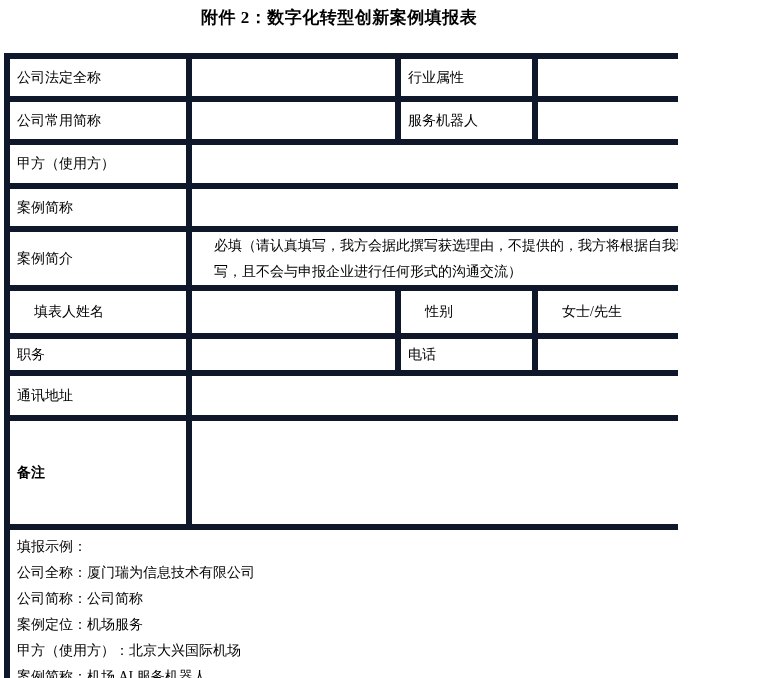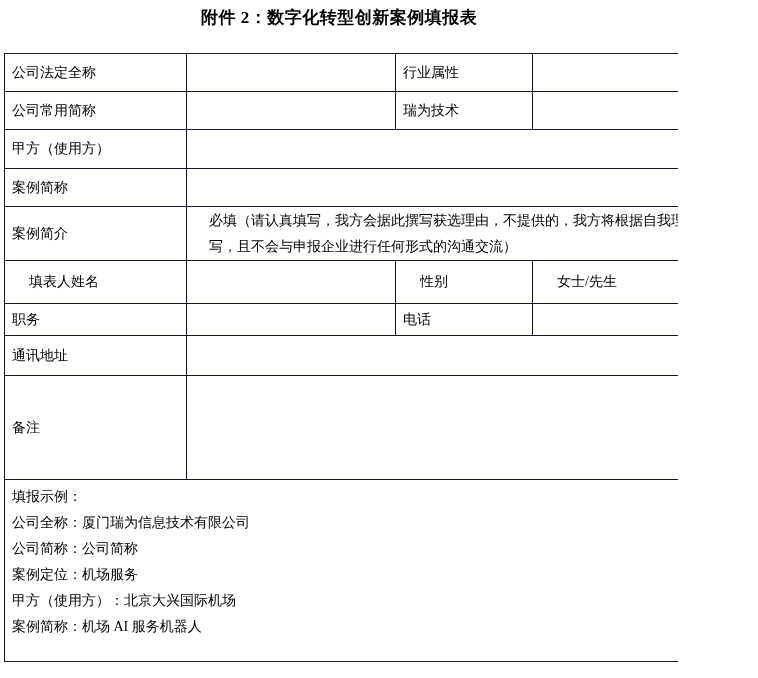"公司法定全称" table.form-table td { border: 1px solid #0f172a -> 6px solid #0f172a }
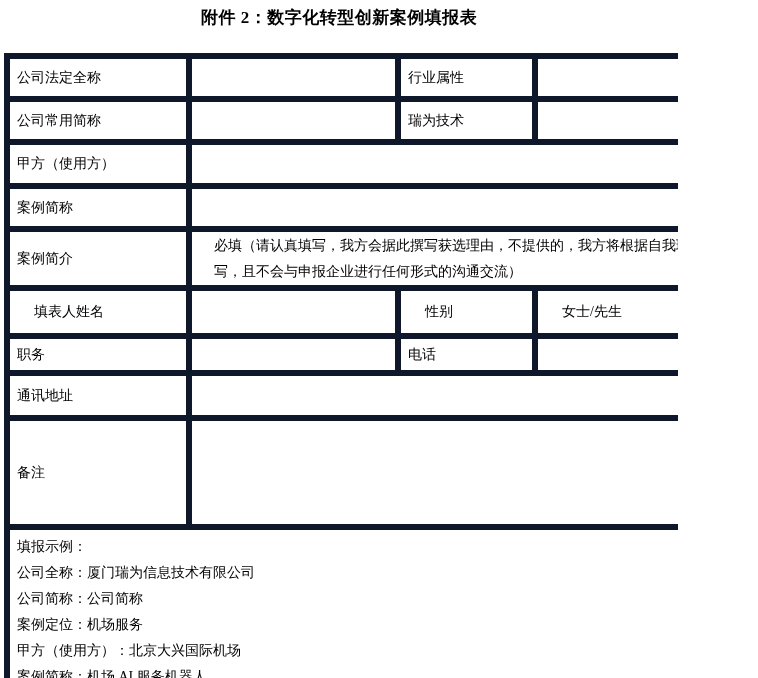"瑞为技术" td { text: 瑞为技术 -> 服务机器人 }
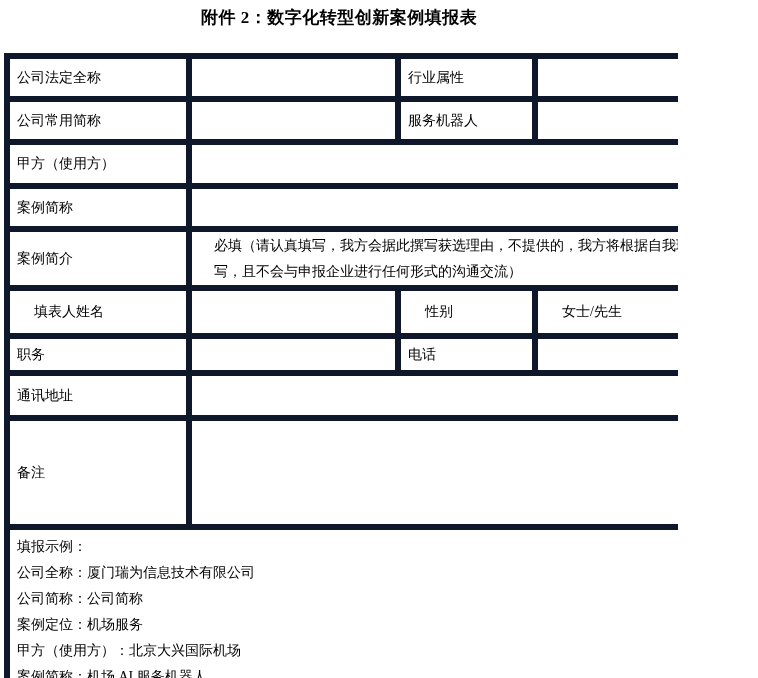"备注" tr.r-remark td { font-weight: none -> bold }
